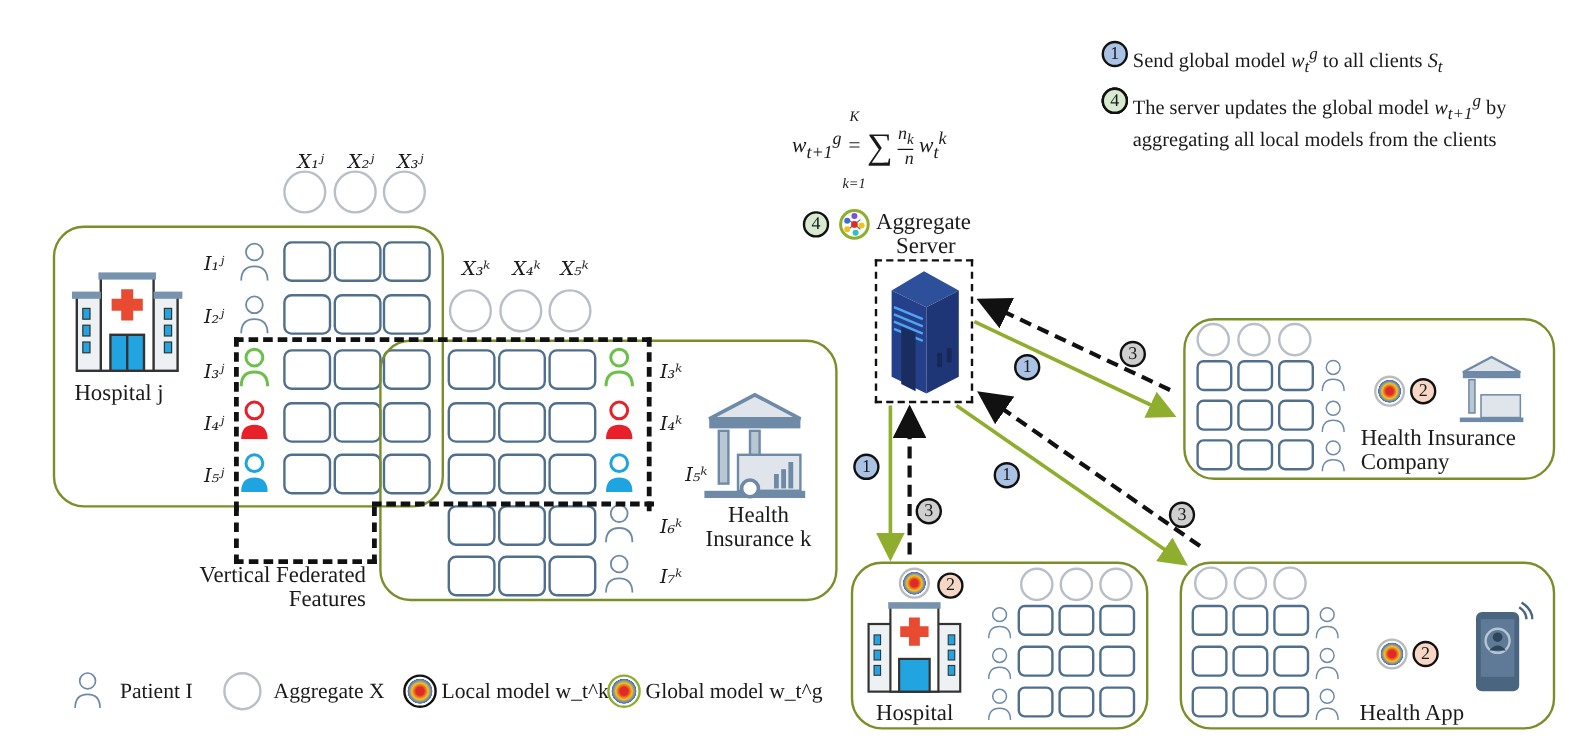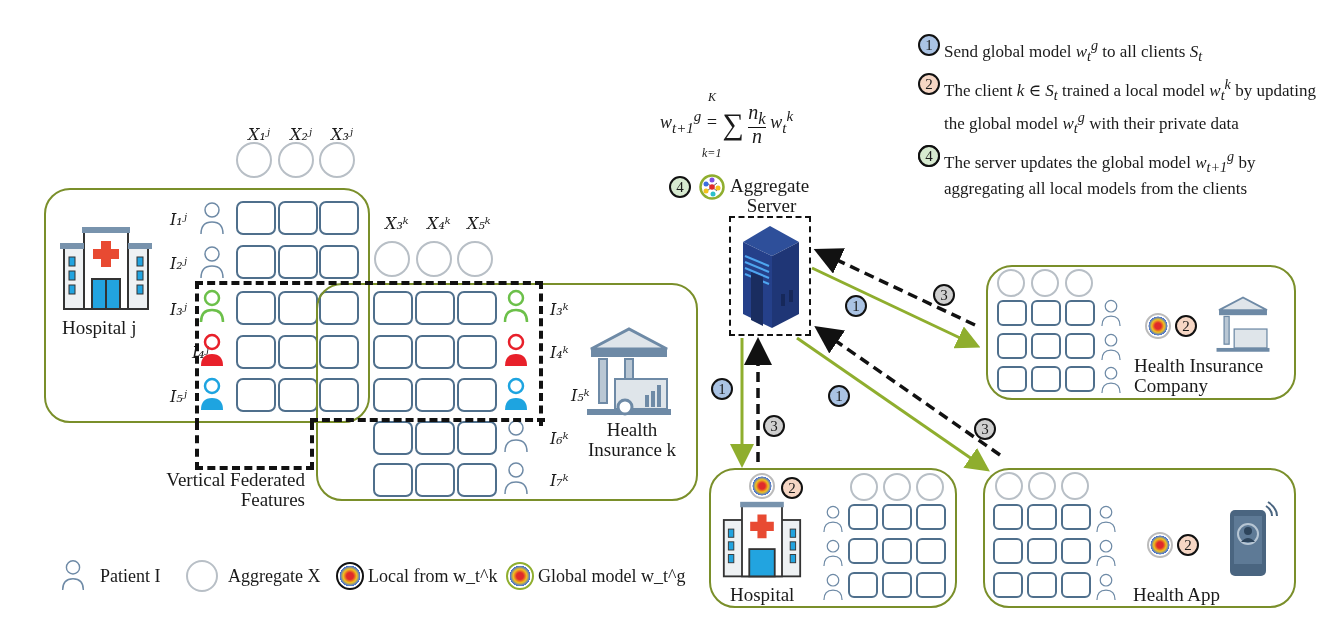"The client k ∈ St" span { html: <span>The client <i>k</i> ∈ <i>S<sub>t</sub></i> trained a local model <i>w<sub>t</sub><sup>k</sup></i> by updating the global model <i>w<sub>t</sub><sup>g</sup></i> with their private data</span> -> none }
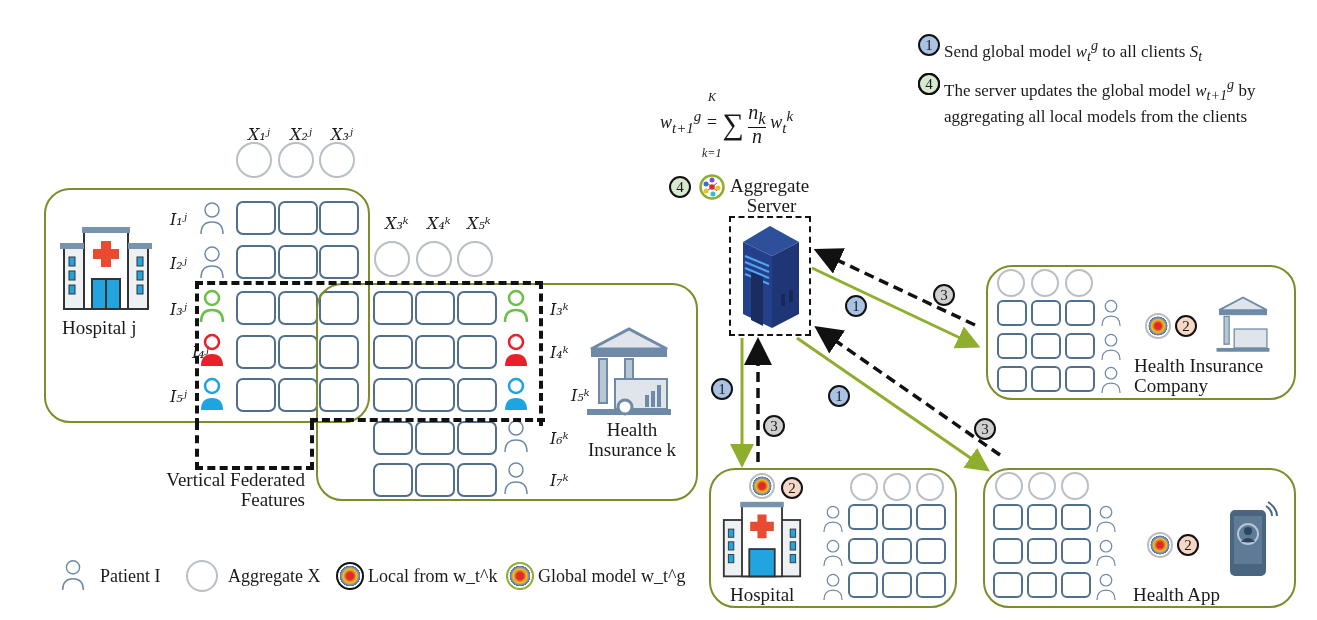"nk" span { font-size: 20px -> 15px; text-align: center -> right }
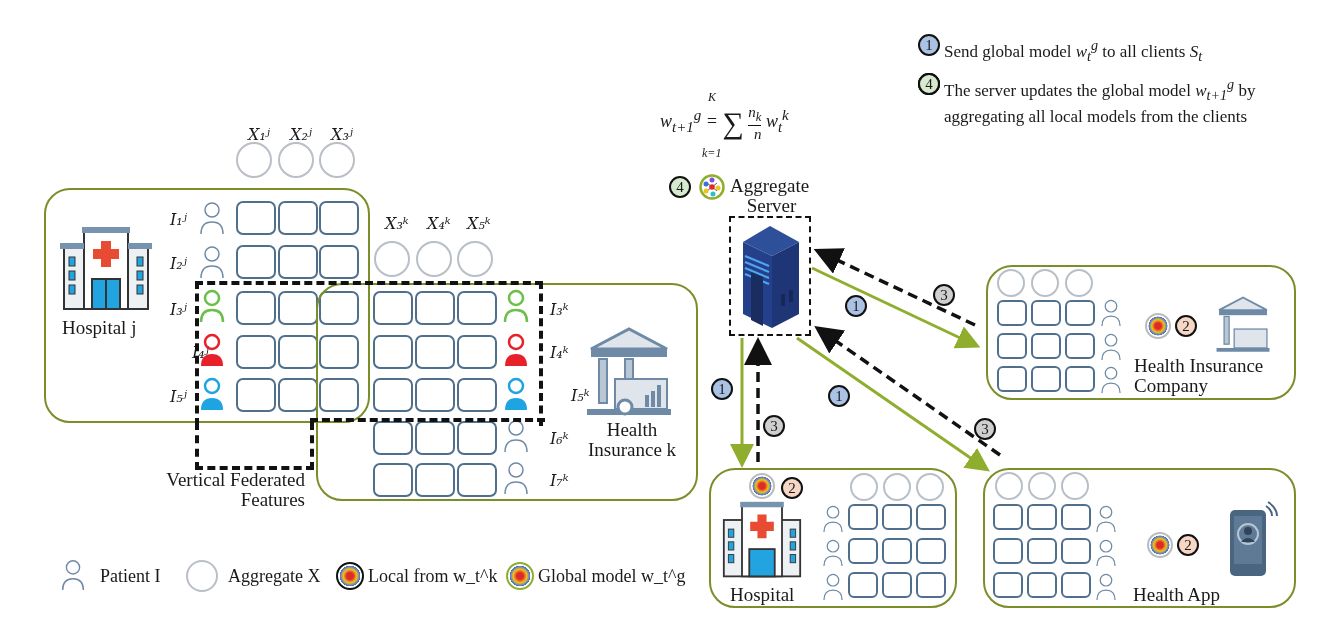"I₄ʲ" div.lbl { margin-left: 22px -> none }
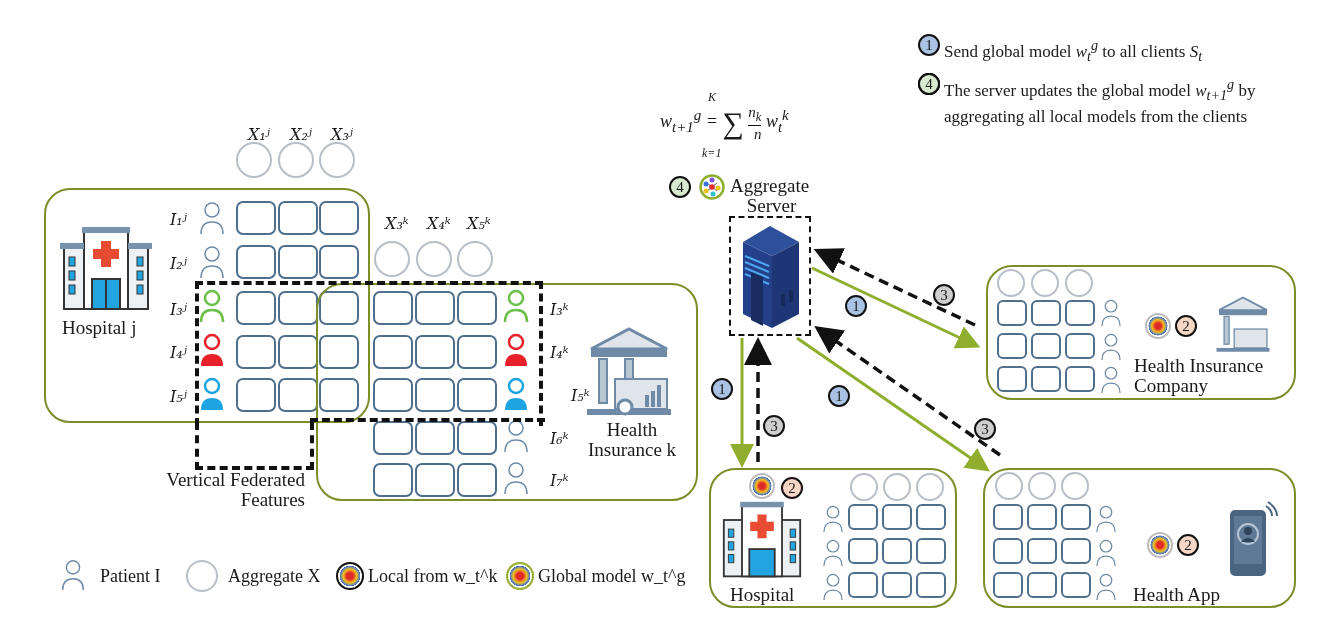"Local from w_t^k" div.lbl { text: from -> model }
